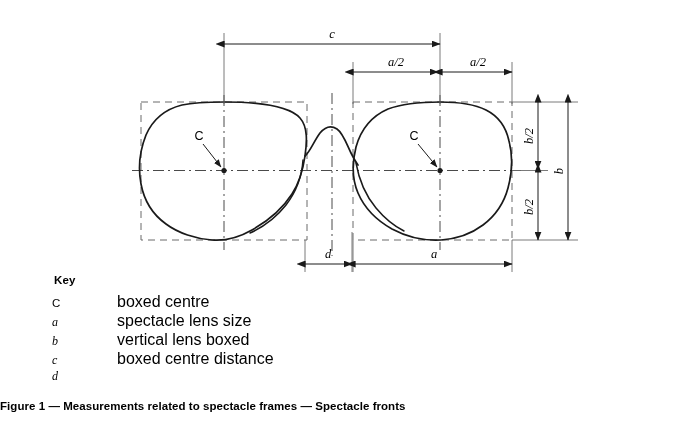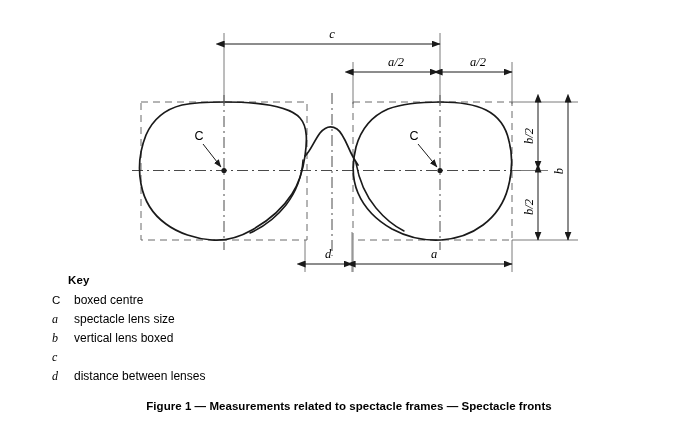"Key" .key-title { margin: 0 0 7px 16px -> 0 0 7px 2px }
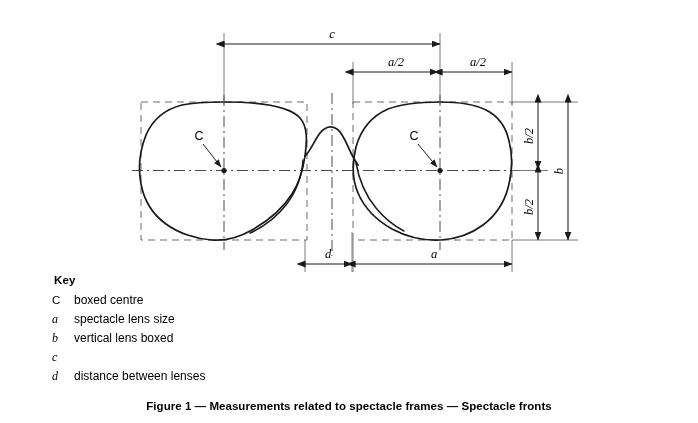"boxed centre" .key-desc { font-size: 12px -> 16px; margin-left: none -> 43px }
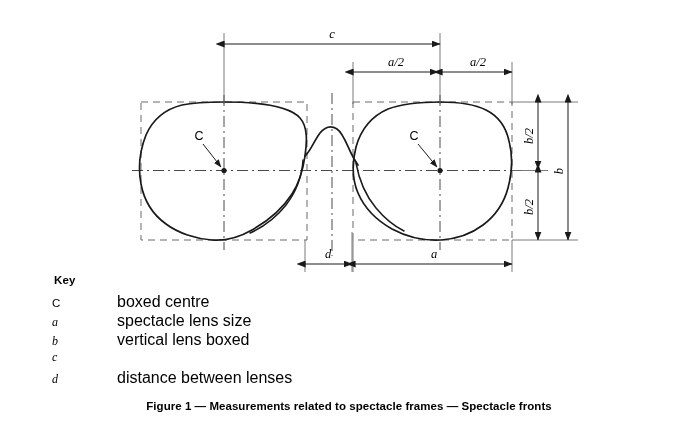"boxed centre distance" span.key-desc { html: none -> <span>boxed centre distance</span> }
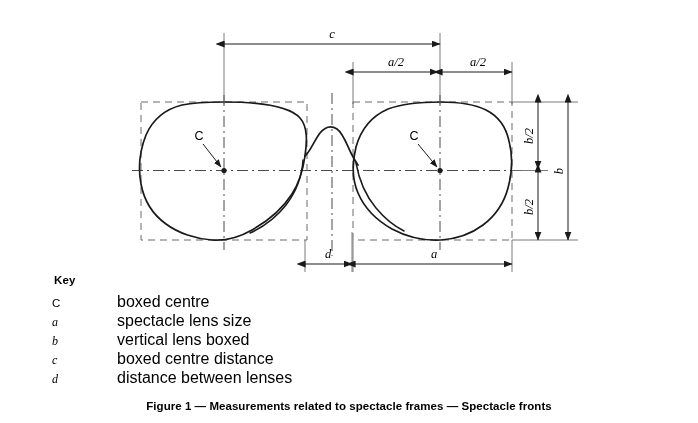"distance between lenses" span.key-desc { html: <span>distance between lenses</span> -> none }
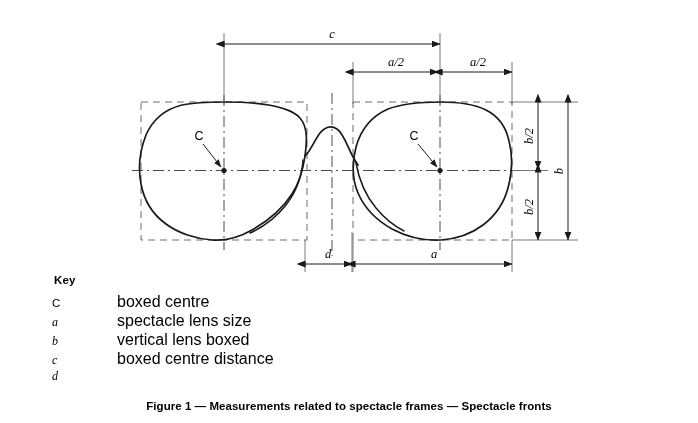"Figure 1 — Measurements related" .figure-caption { text-align: center -> none }
